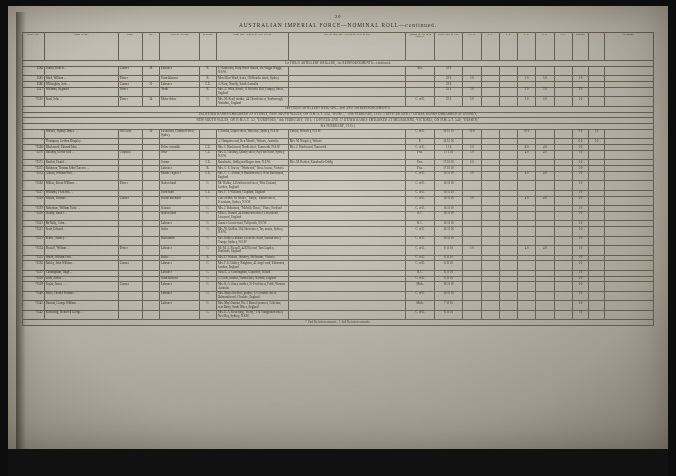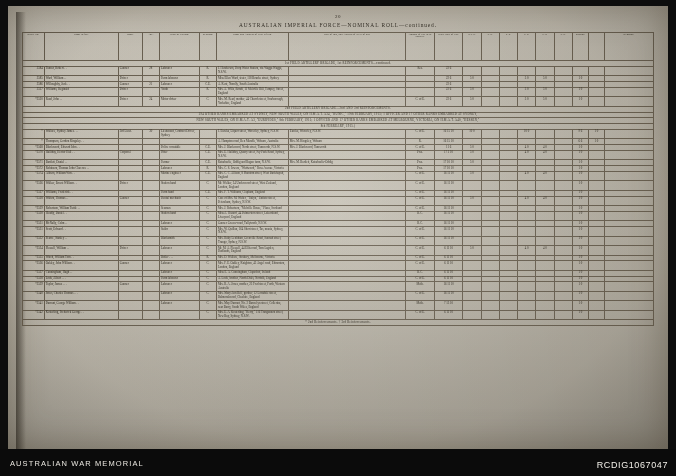"AUSTRALIAN WAR MEMORIAL" div.footerbar { html: <div> <div>AUSTRALIAN WAR MEMORIAL</div> <div>RCDIG1067047</div> </div> -> none }
